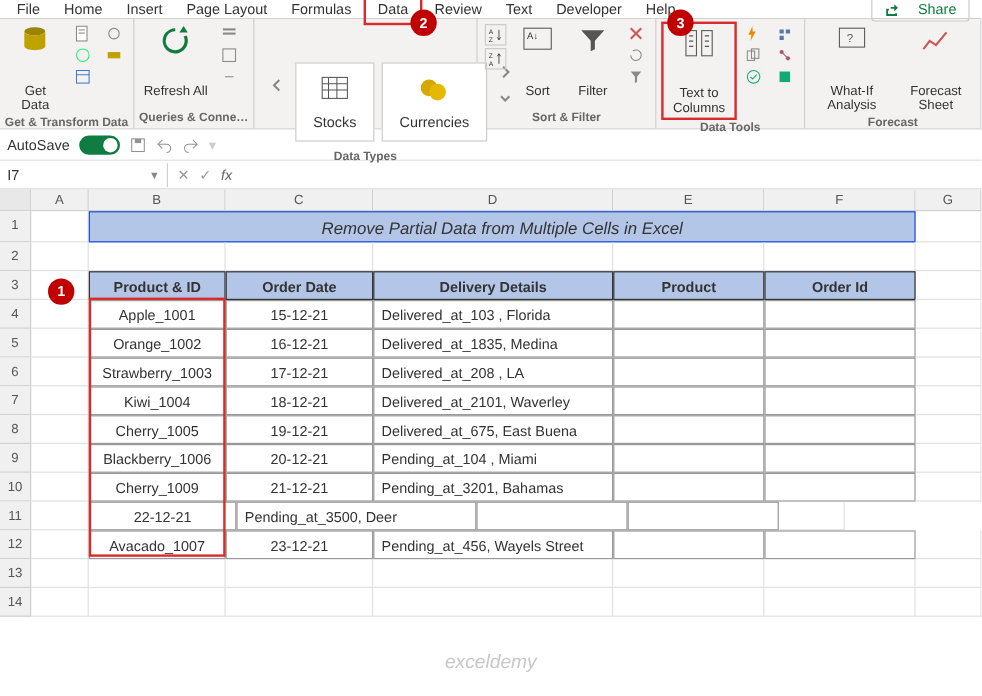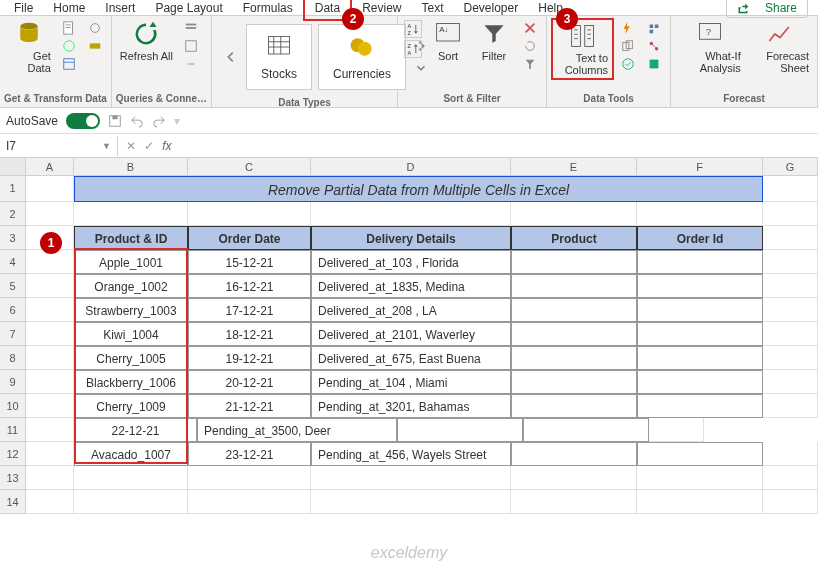"Get Data" .big-btn .label { margin-top: none -> 20px; text-align: right -> center }
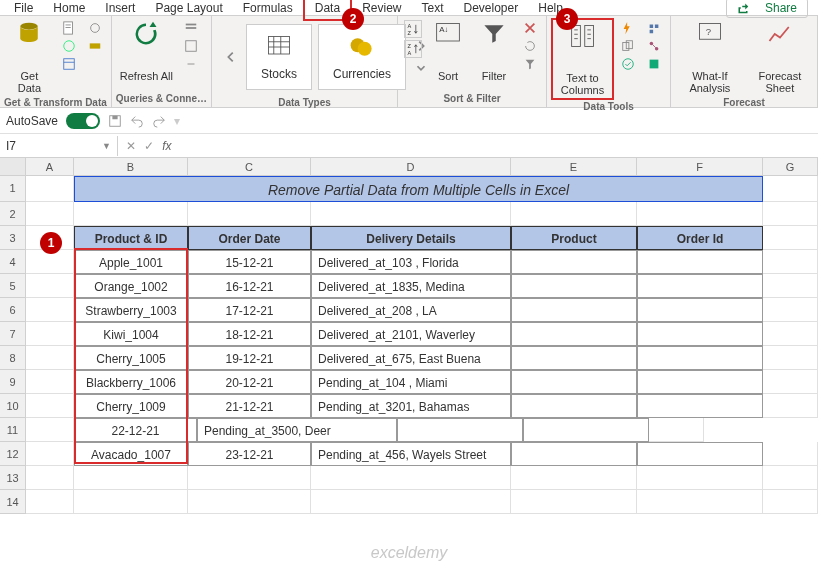"Stocks" .dtype-btn { margin-top: none -> 28px }
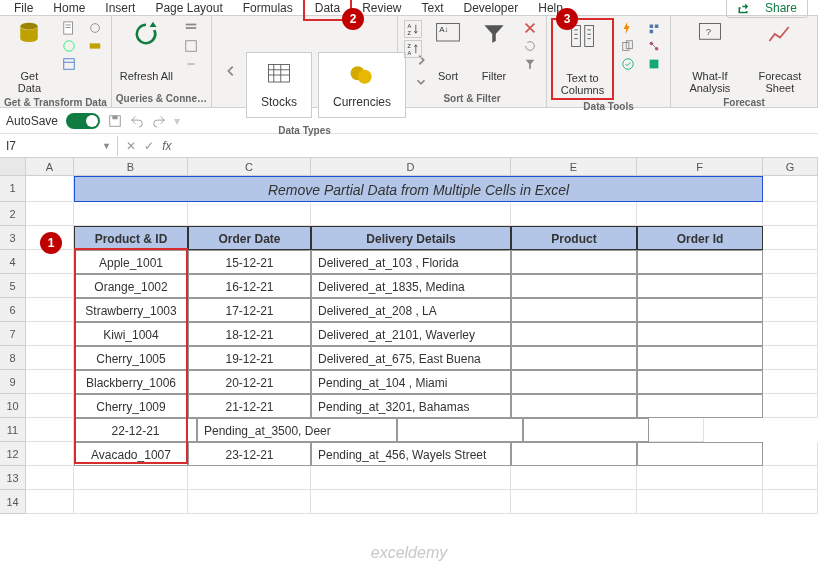"I7" .namebox { width: 118px -> 140px }
